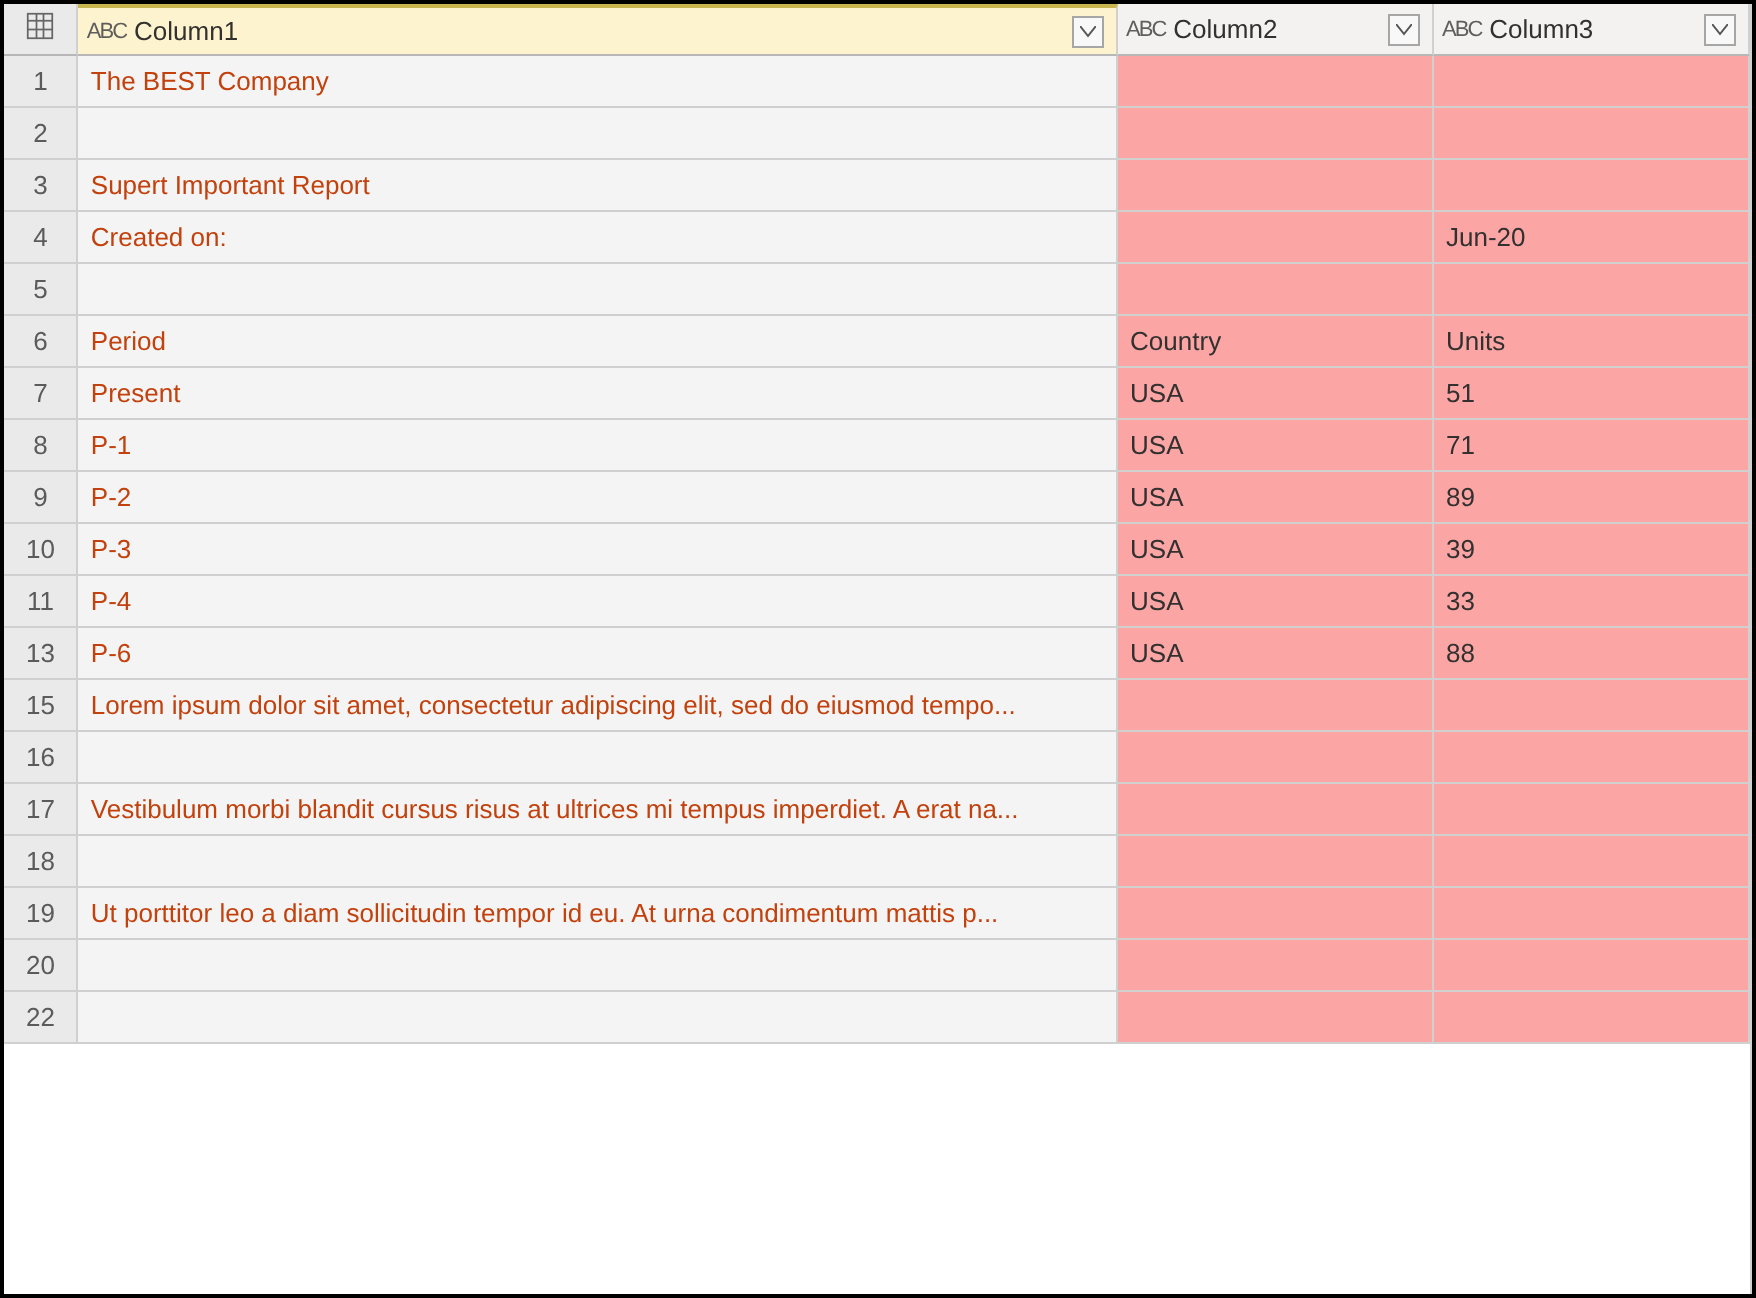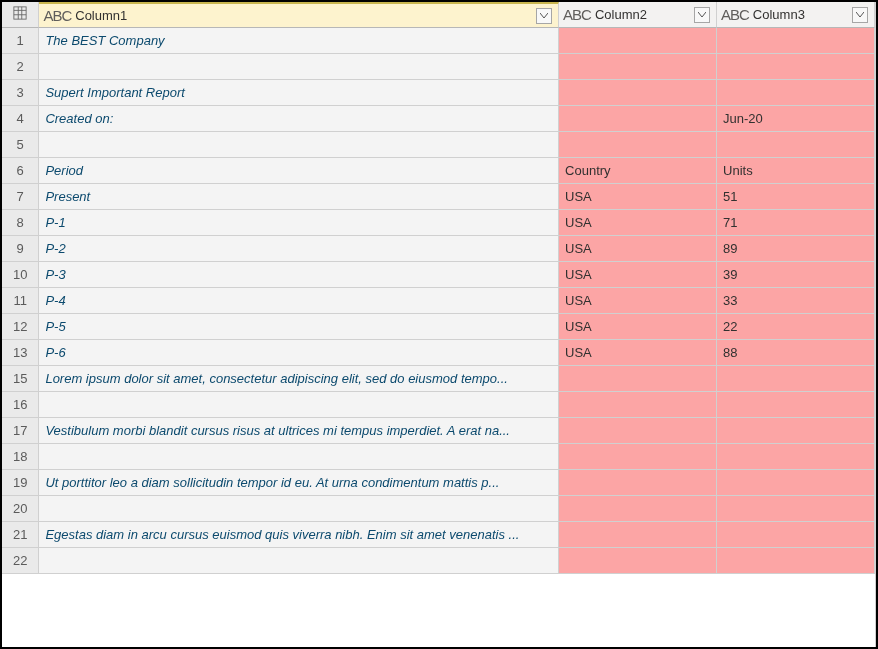"ABC" .type-icon { font-size: 15px -> 11px }
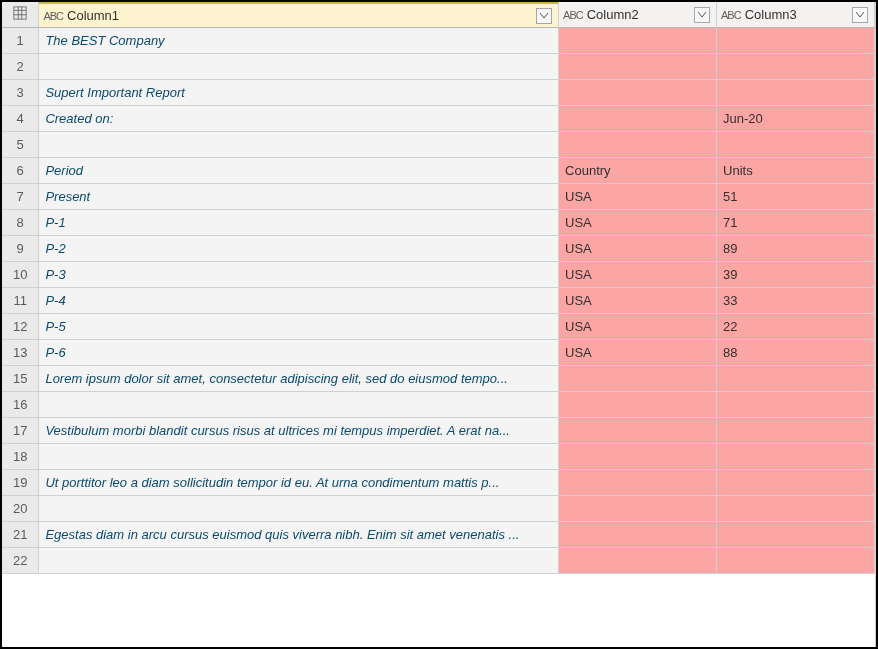"The BEST Company" tbody td.c1 { color: #0c4a6e -> #c2410c; font-style: italic -> none }
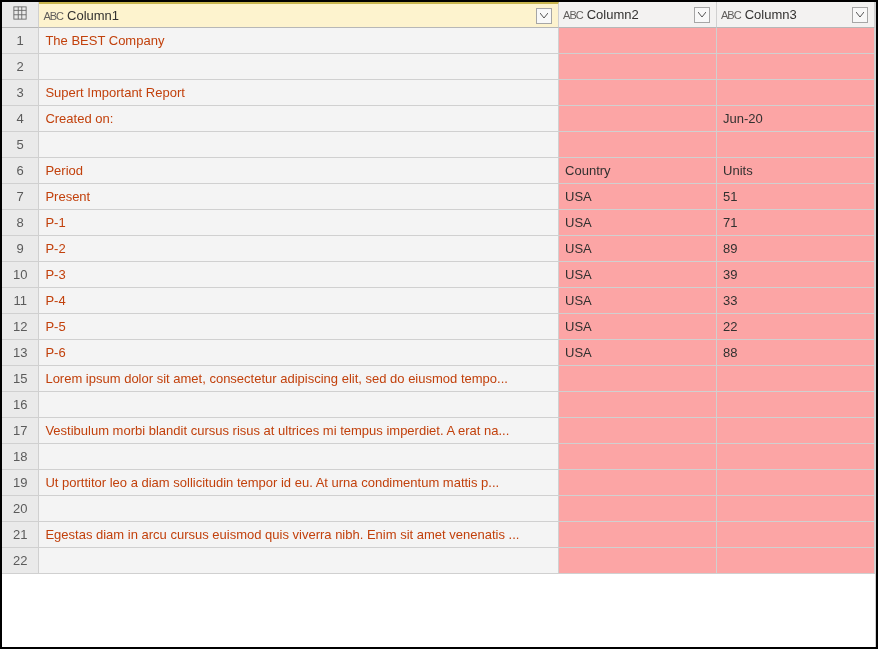"12" tr { html: <tr> <td>12</td> <td>P-5</td> <td>USA</td> <td>22</td> </tr> -> none }
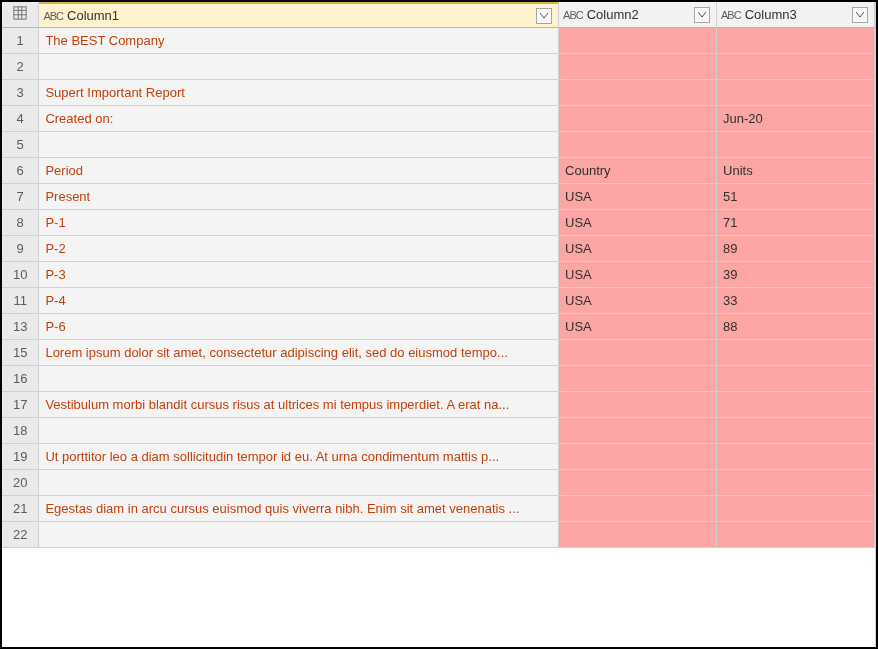"21" tr { html: <tr> <td>21</td> <td>Egestas diam in arcu cursus euismod quis viverra nibh. Enim sit amet venenatis ...</td> <td></td> <td></td> </tr> -> none }
